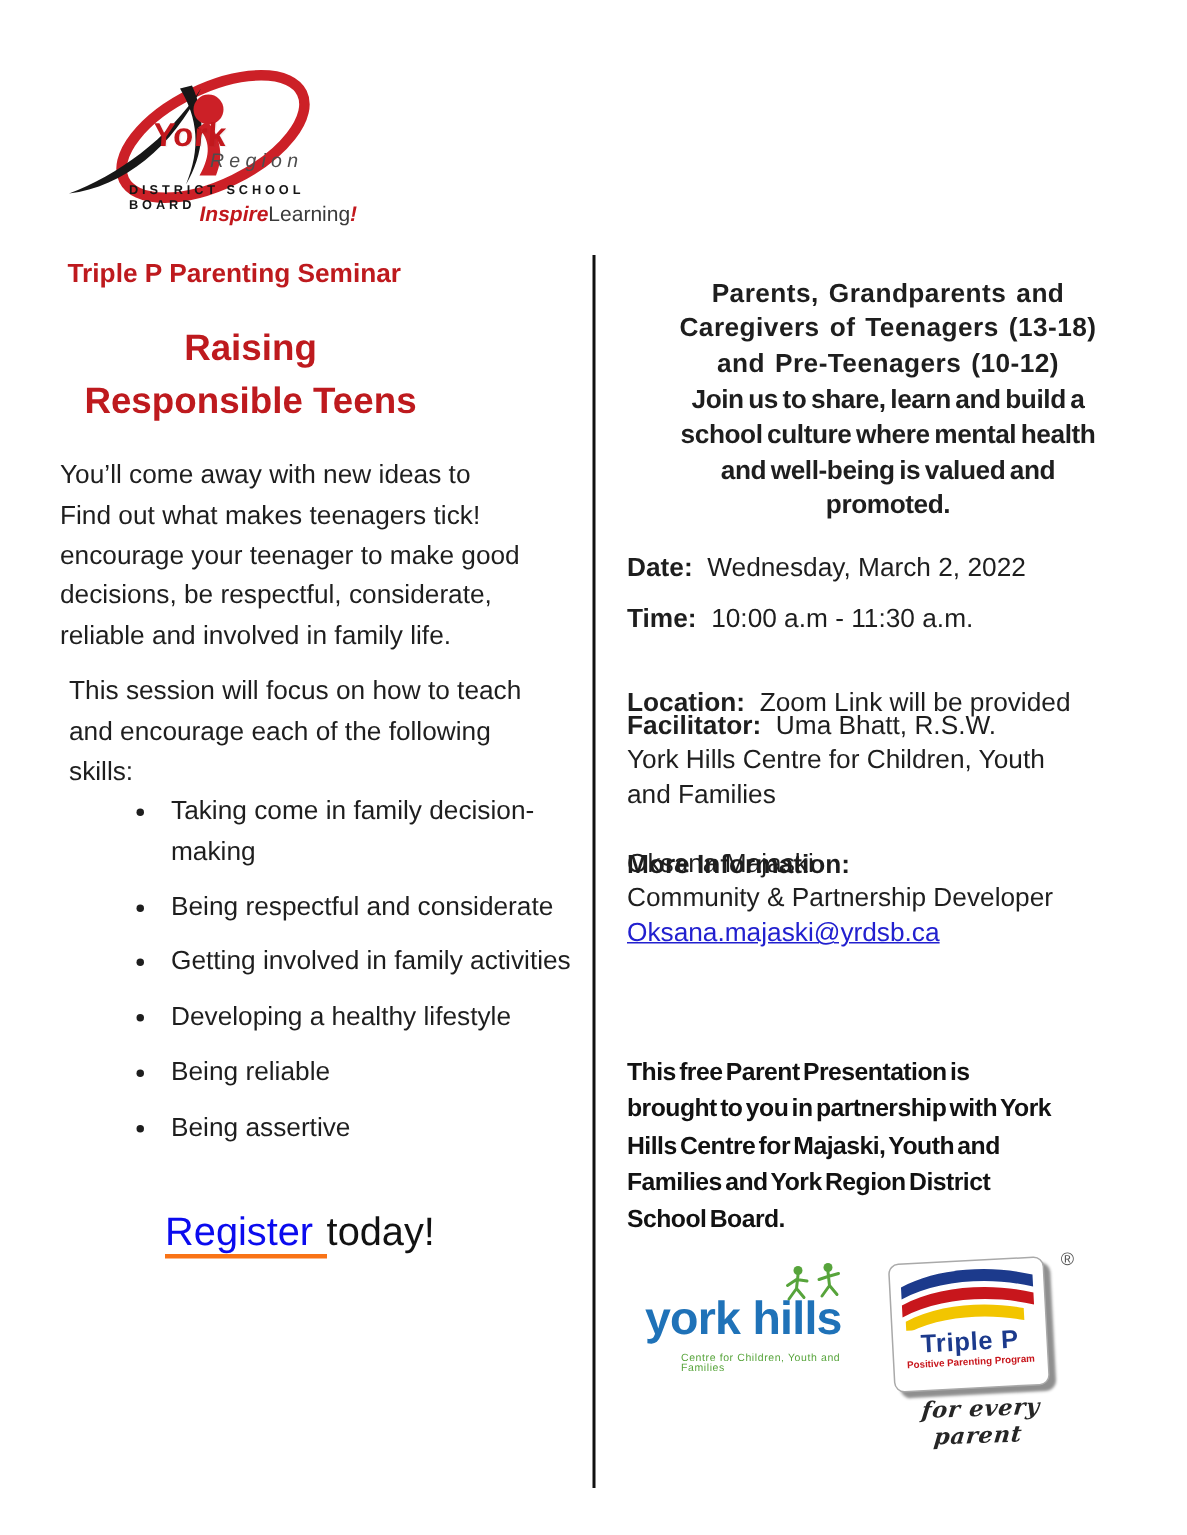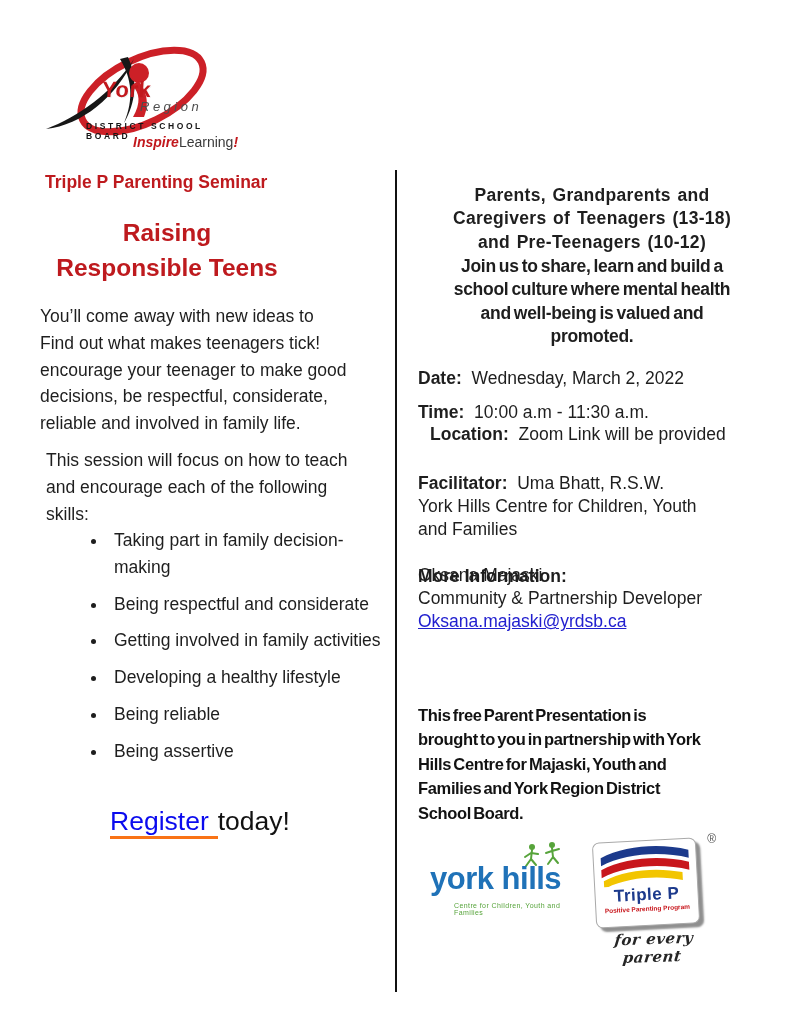"Location: Zoom Link will be" .detail-location { margin-left: 12px -> none; top: 424px -> 458px }
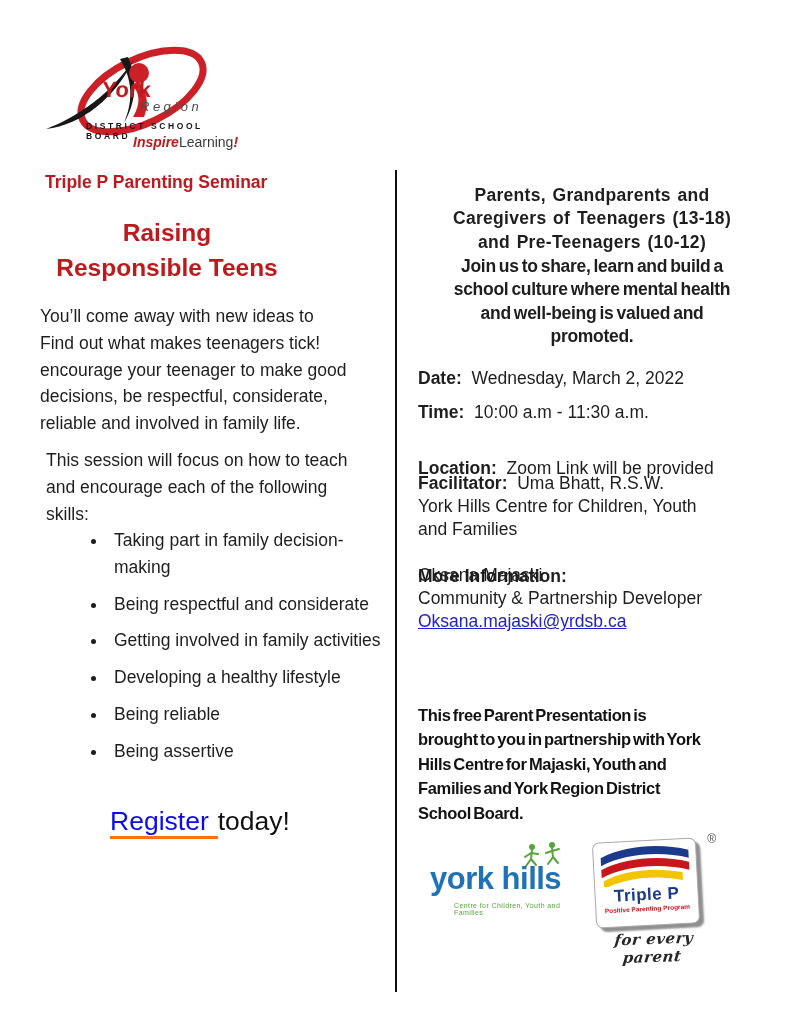"Taking part in family decision-making" li { text: part -> come }
